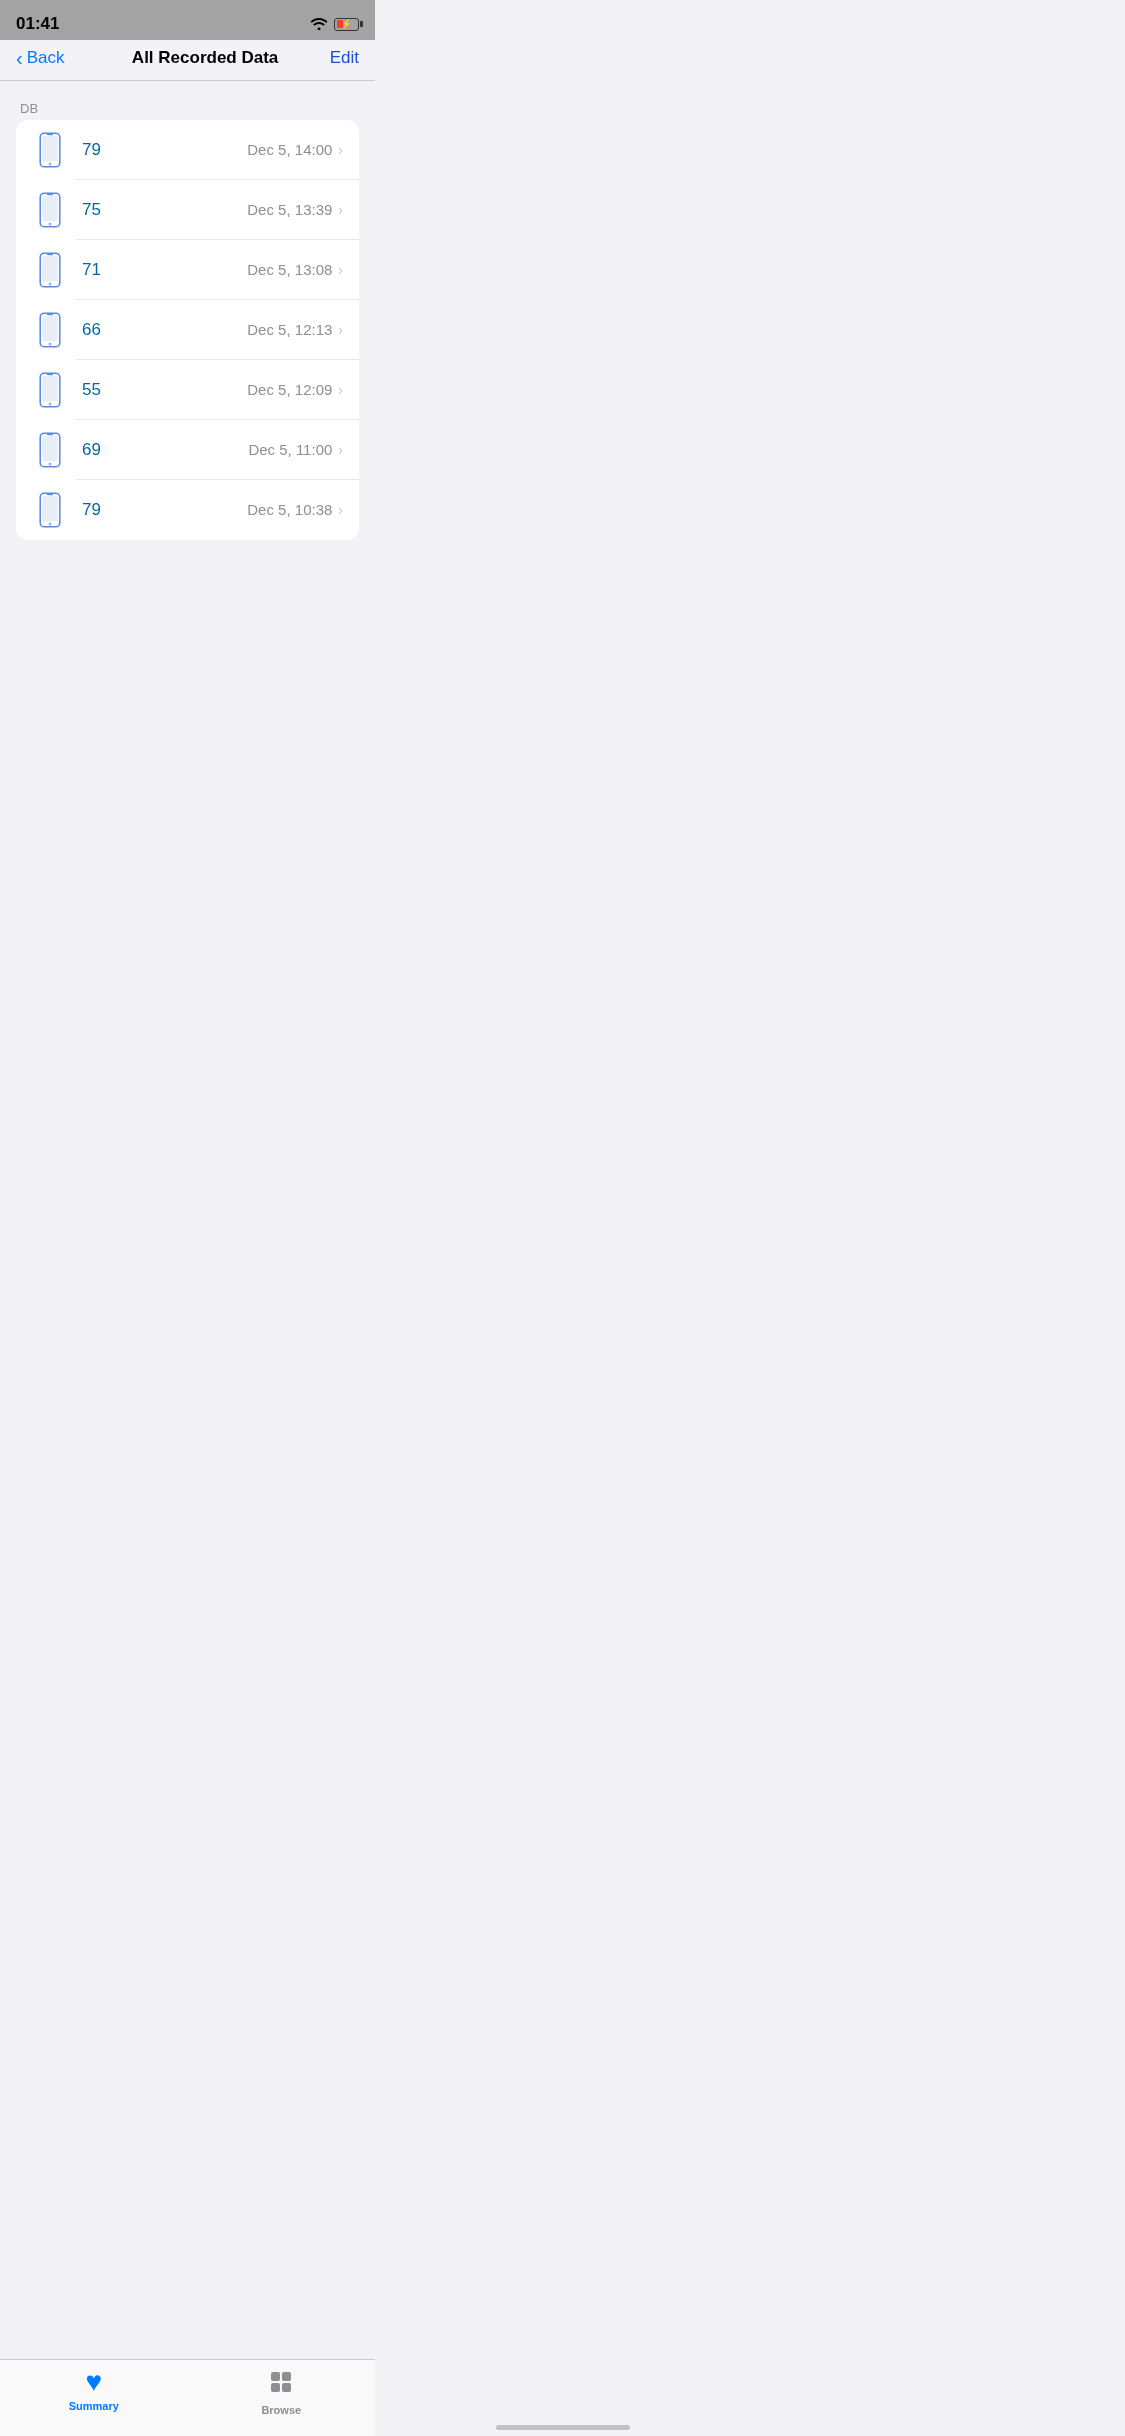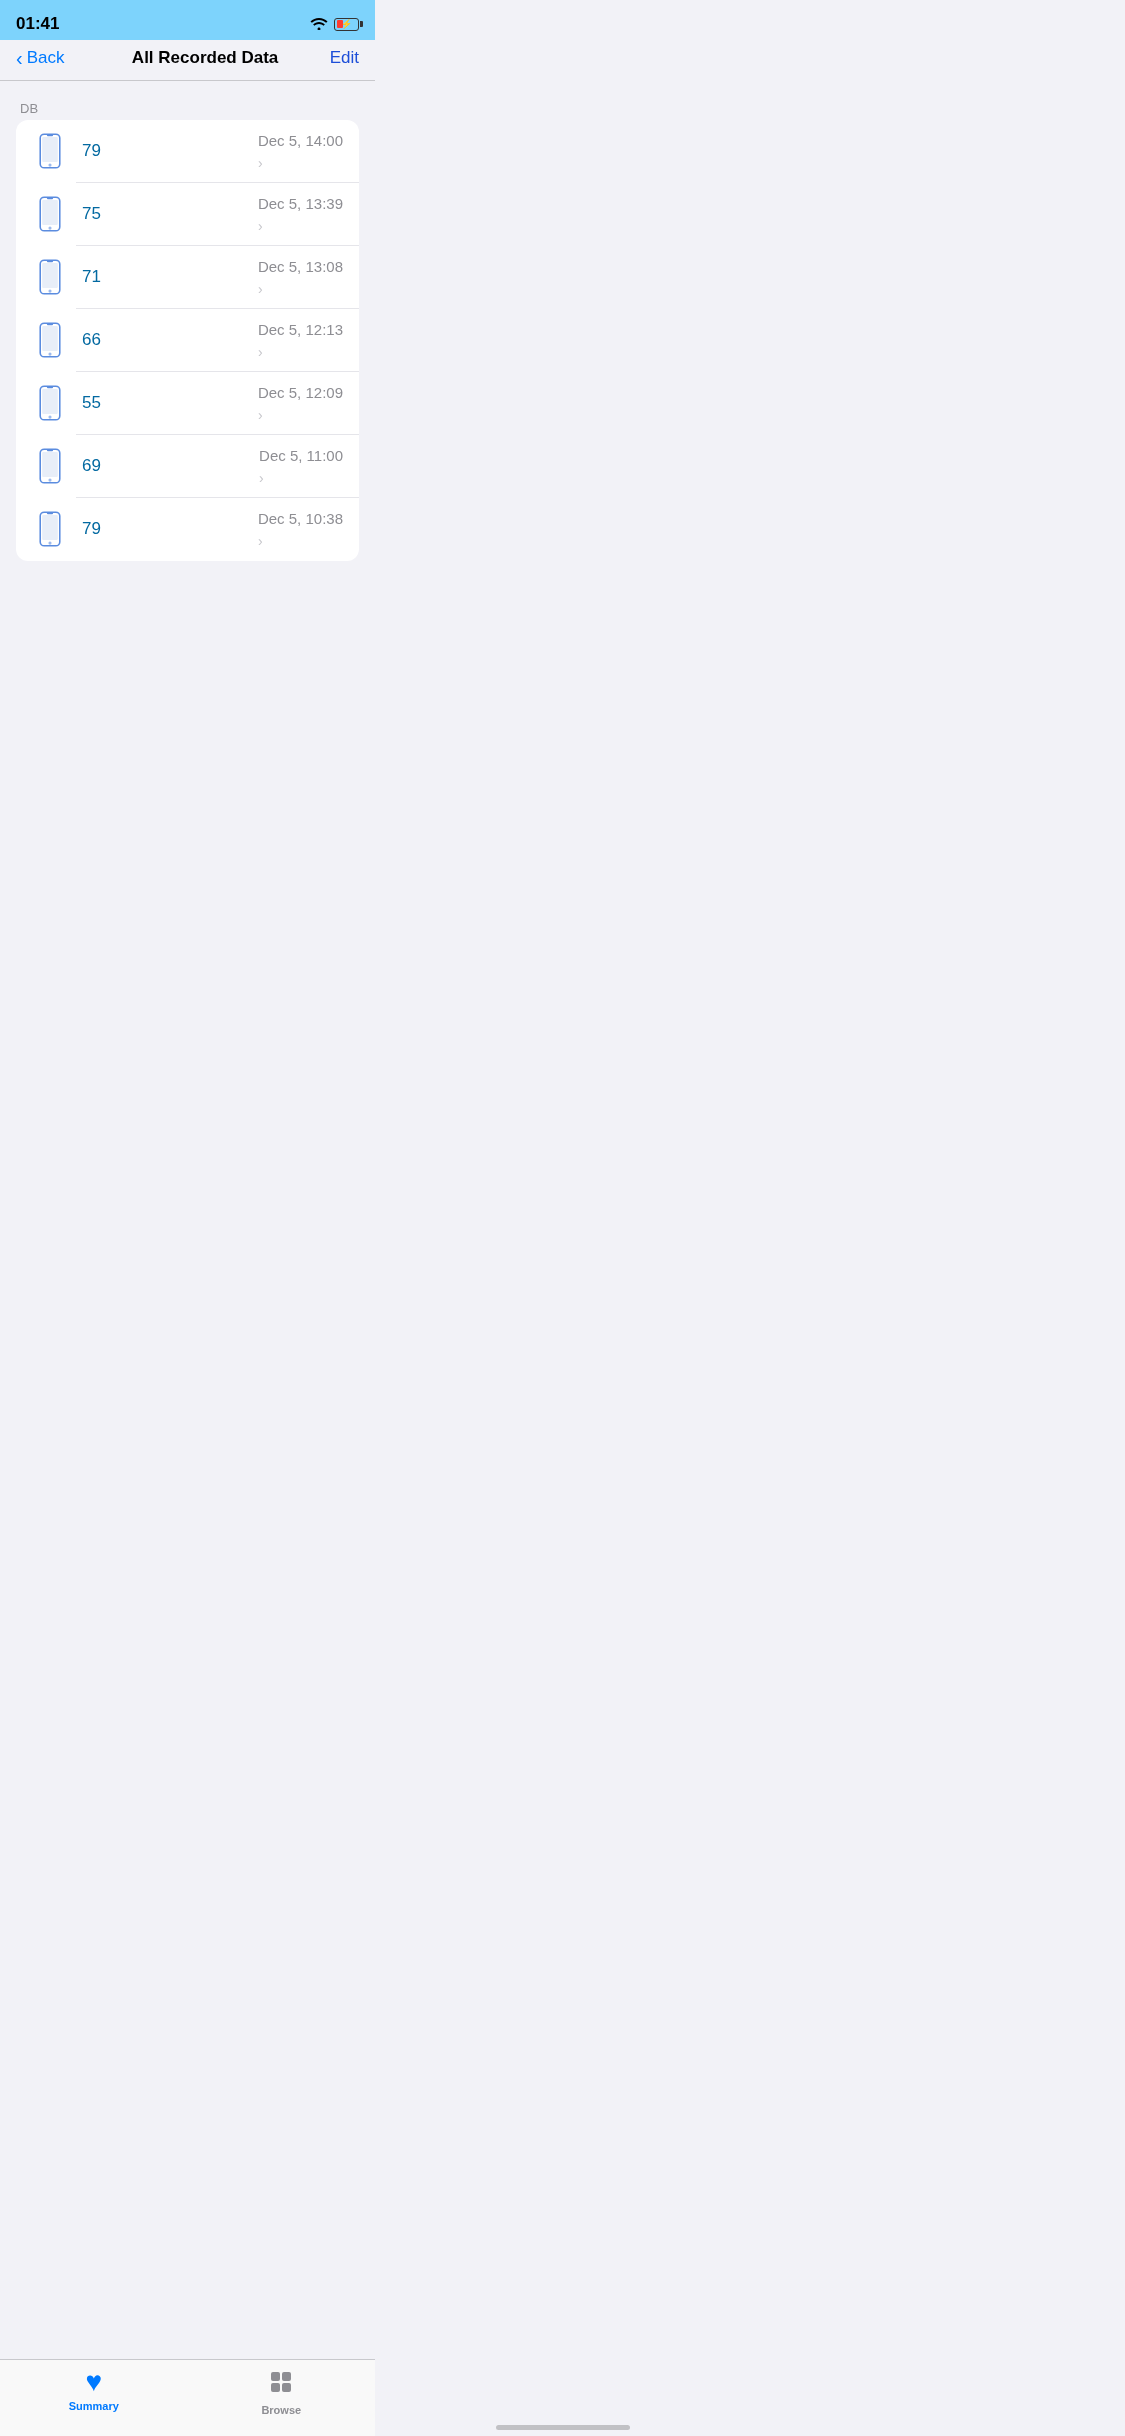"01:41" .status-bar { background: #7dd3fc -> #a3a3a3 }
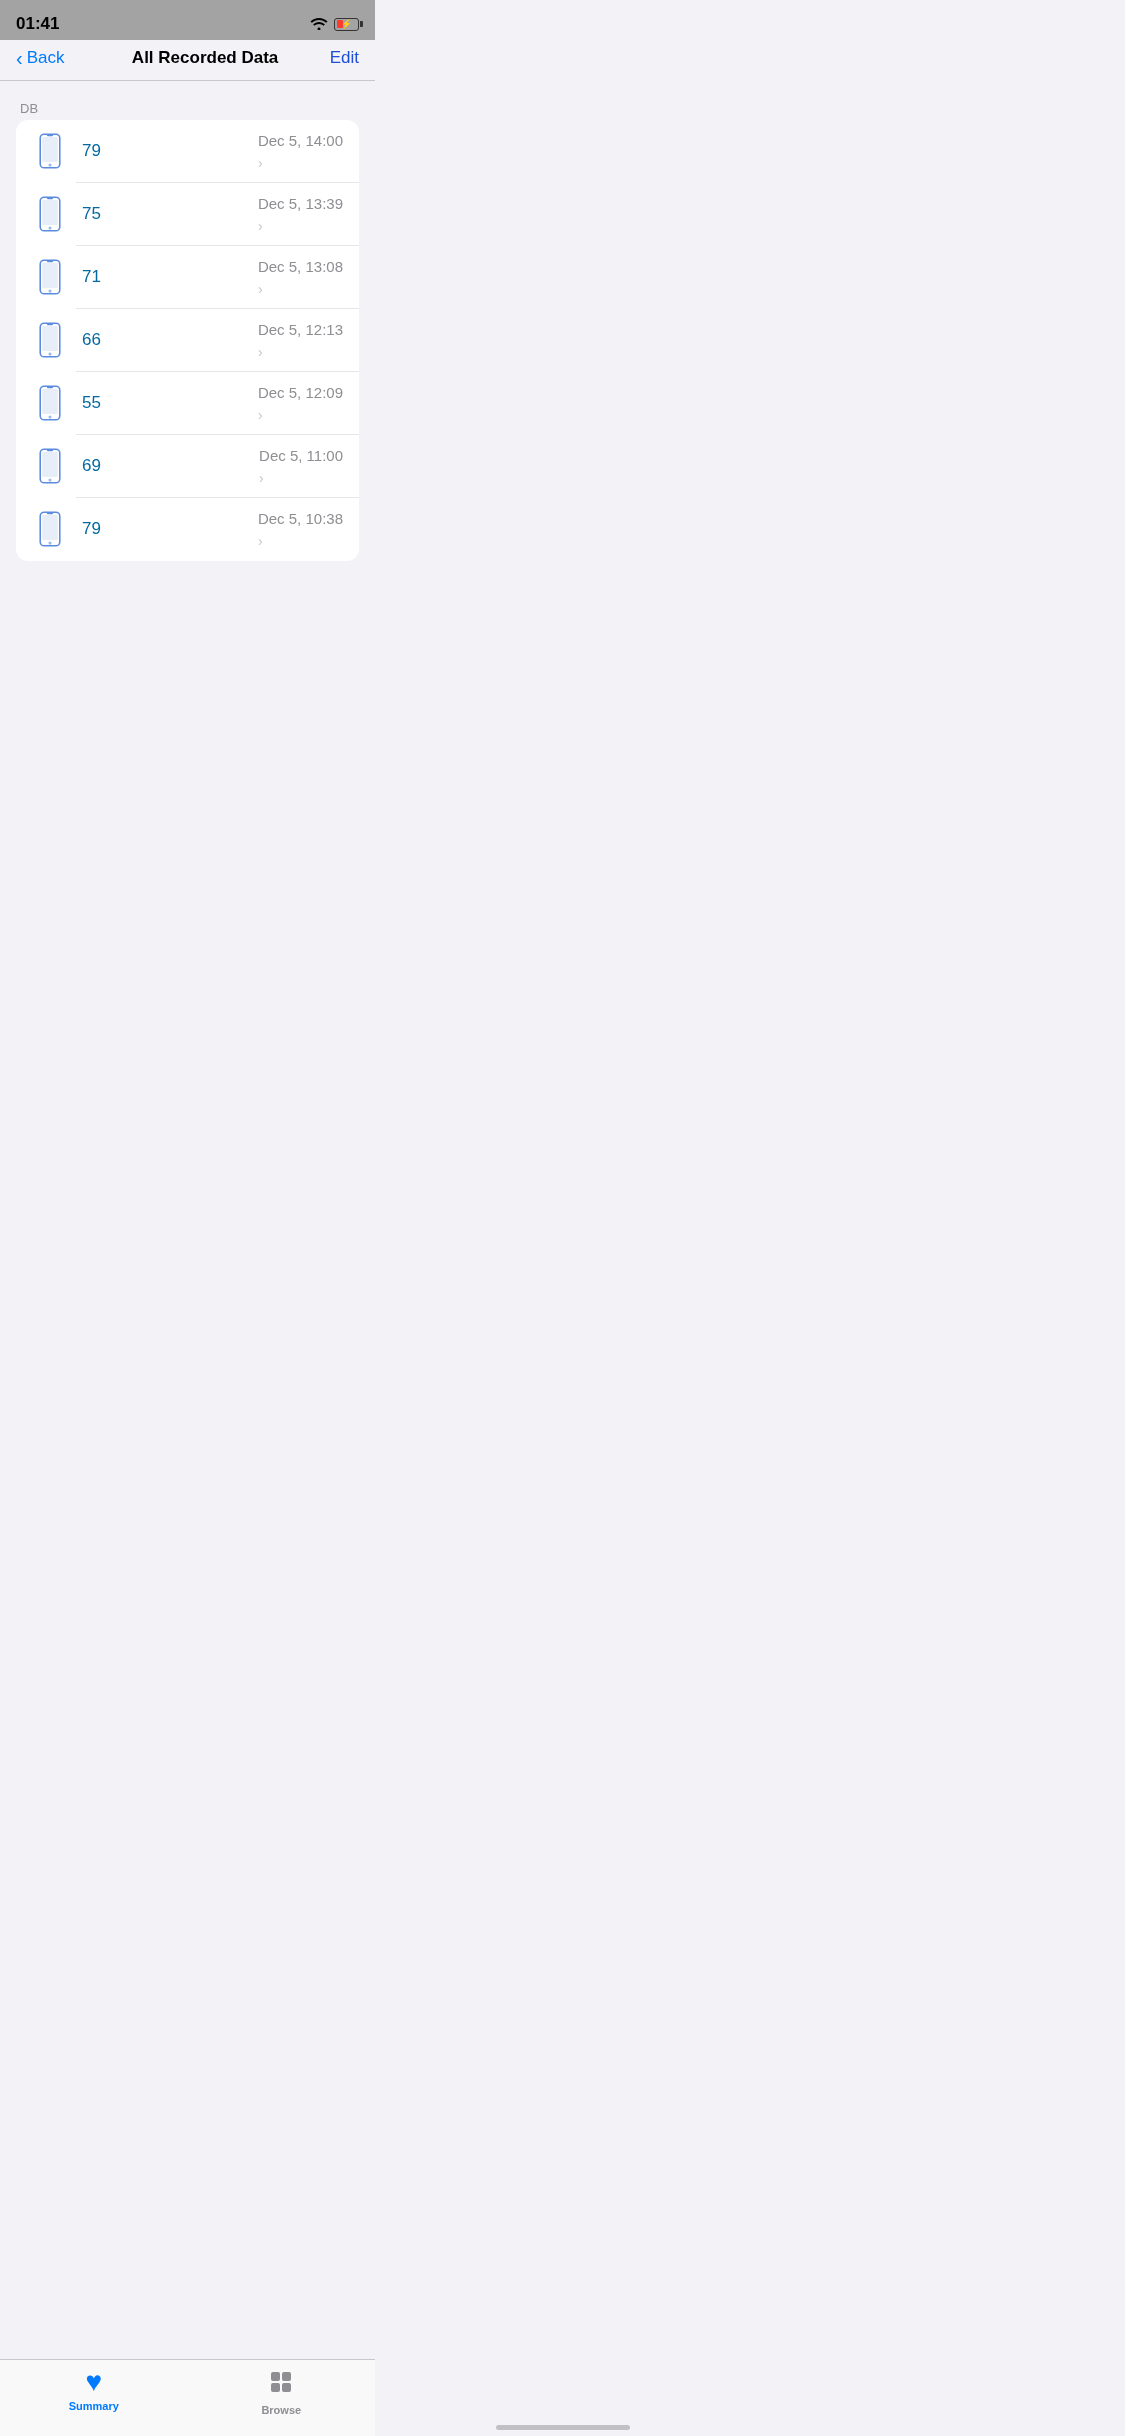"Dec 5, 14:00" .row-right { align-items: flex-start -> flex-end; flex-direction: column -> none }
